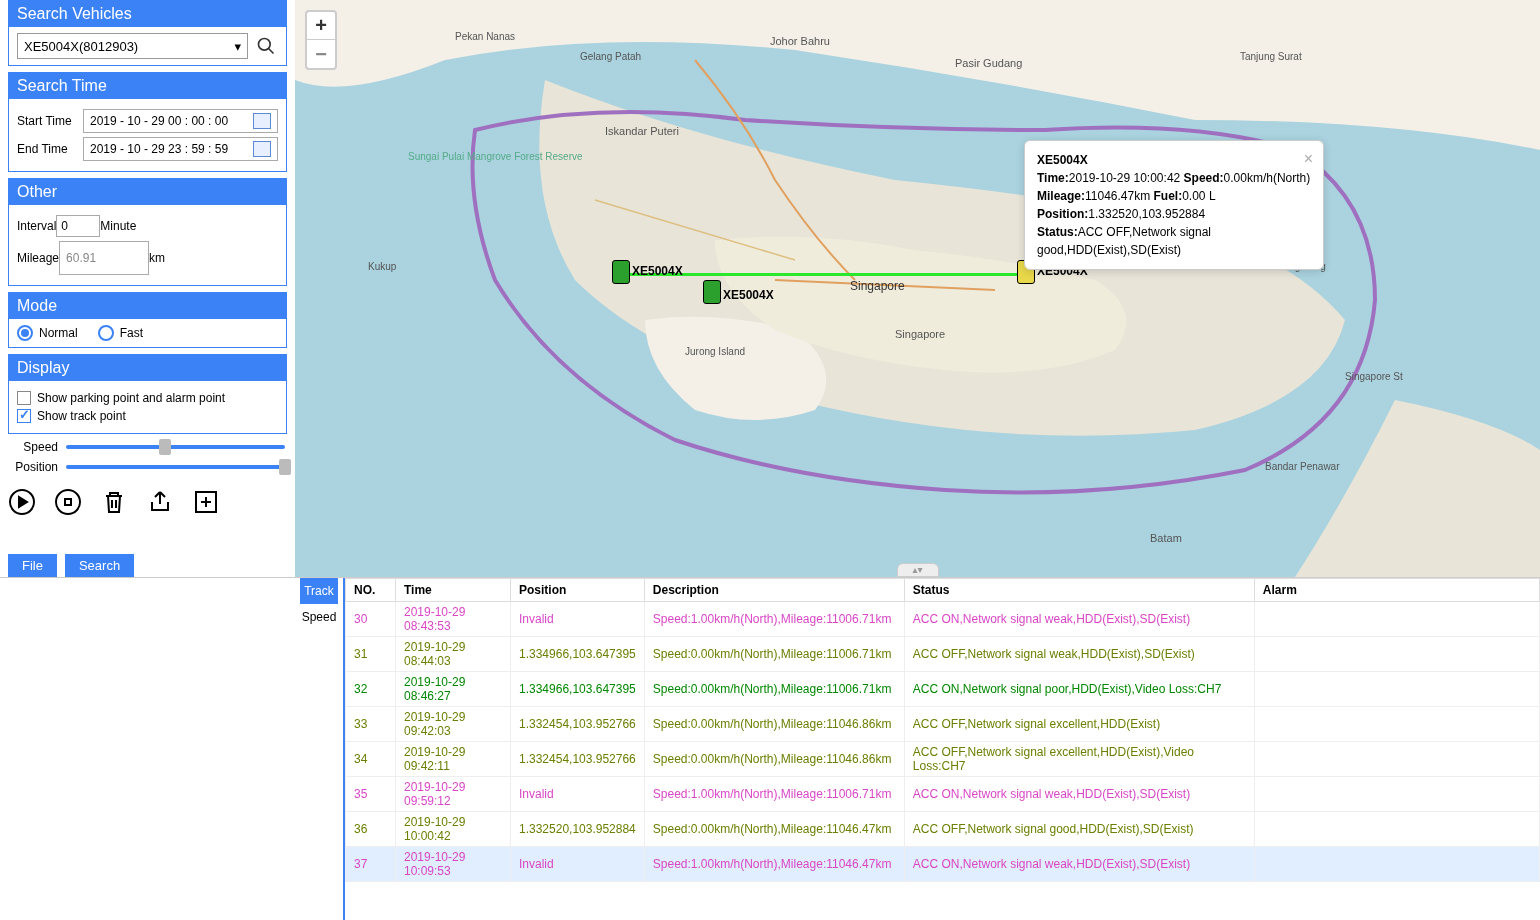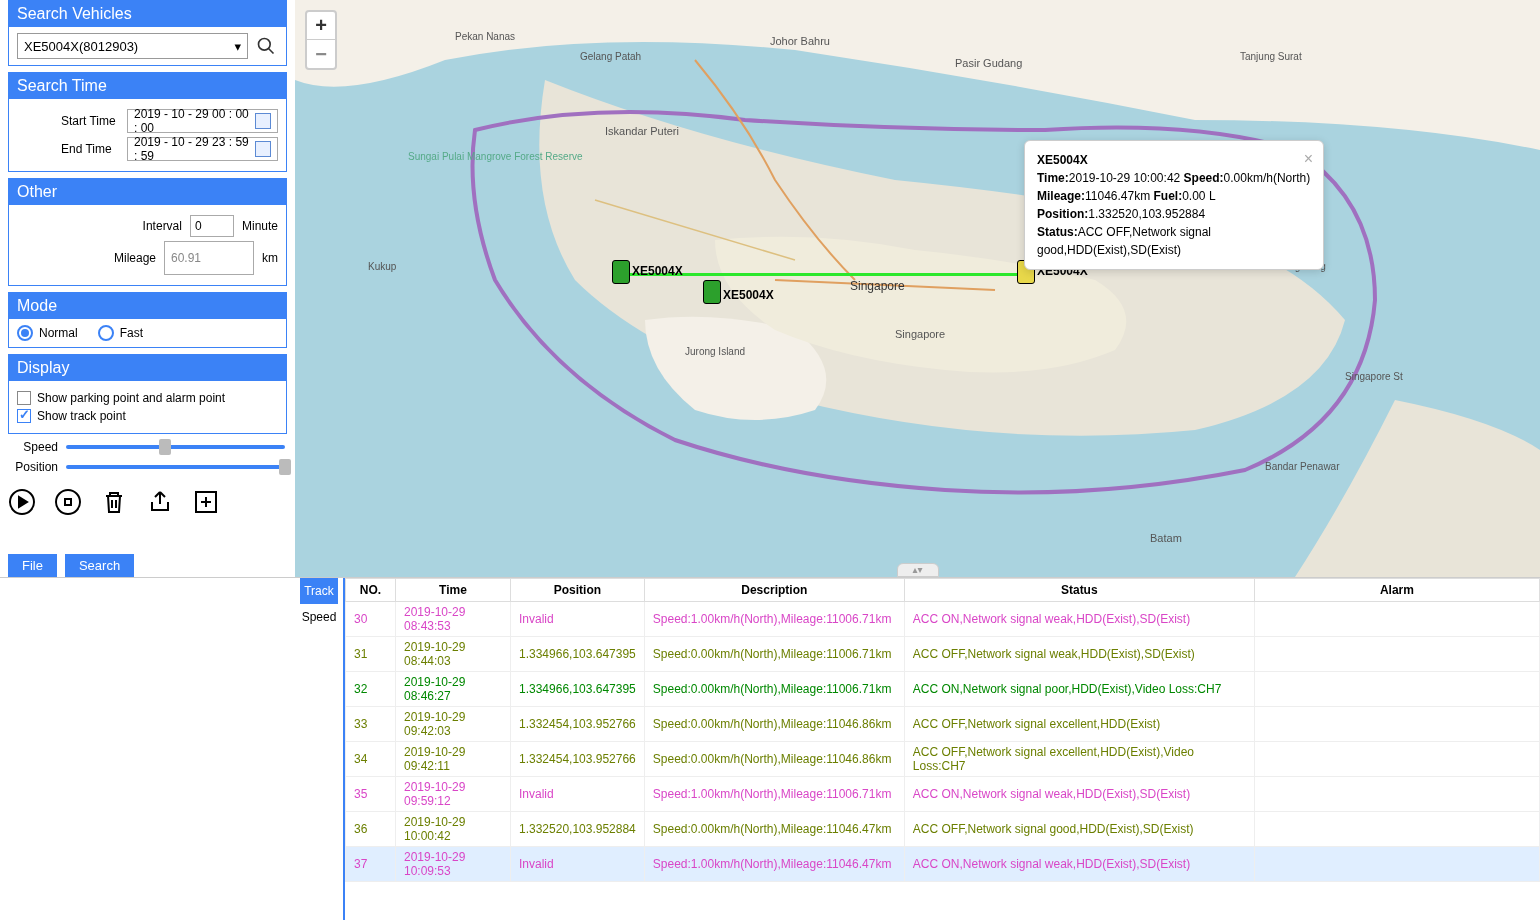"Start Time" .time-label { margin-left: 44px -> none }
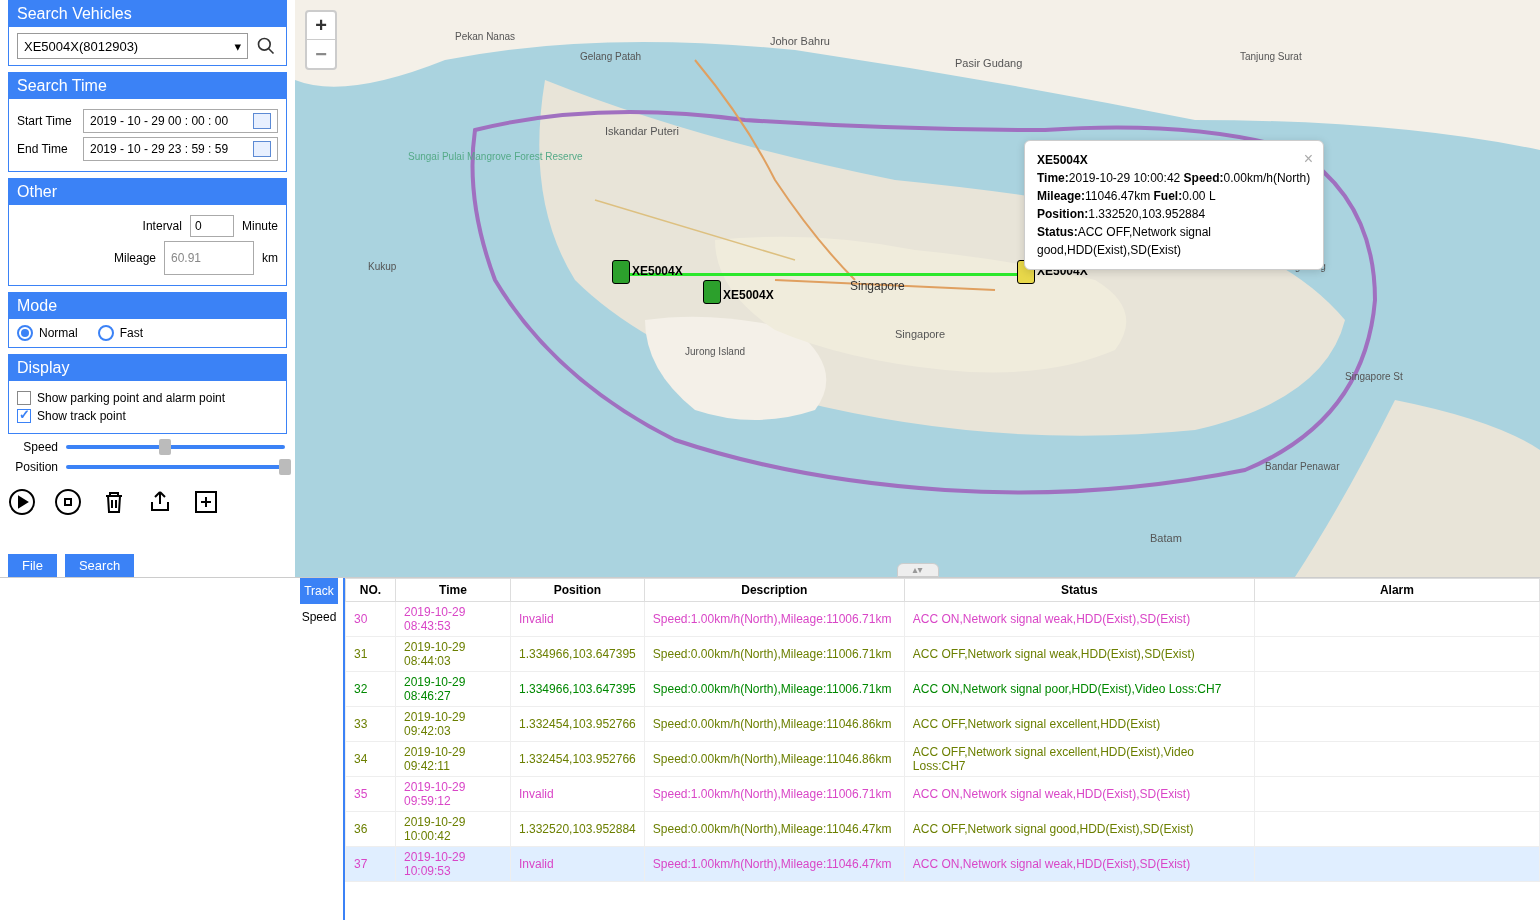"Interval" .other-row { gap: 8px -> none; justify-content: flex-end -> none }
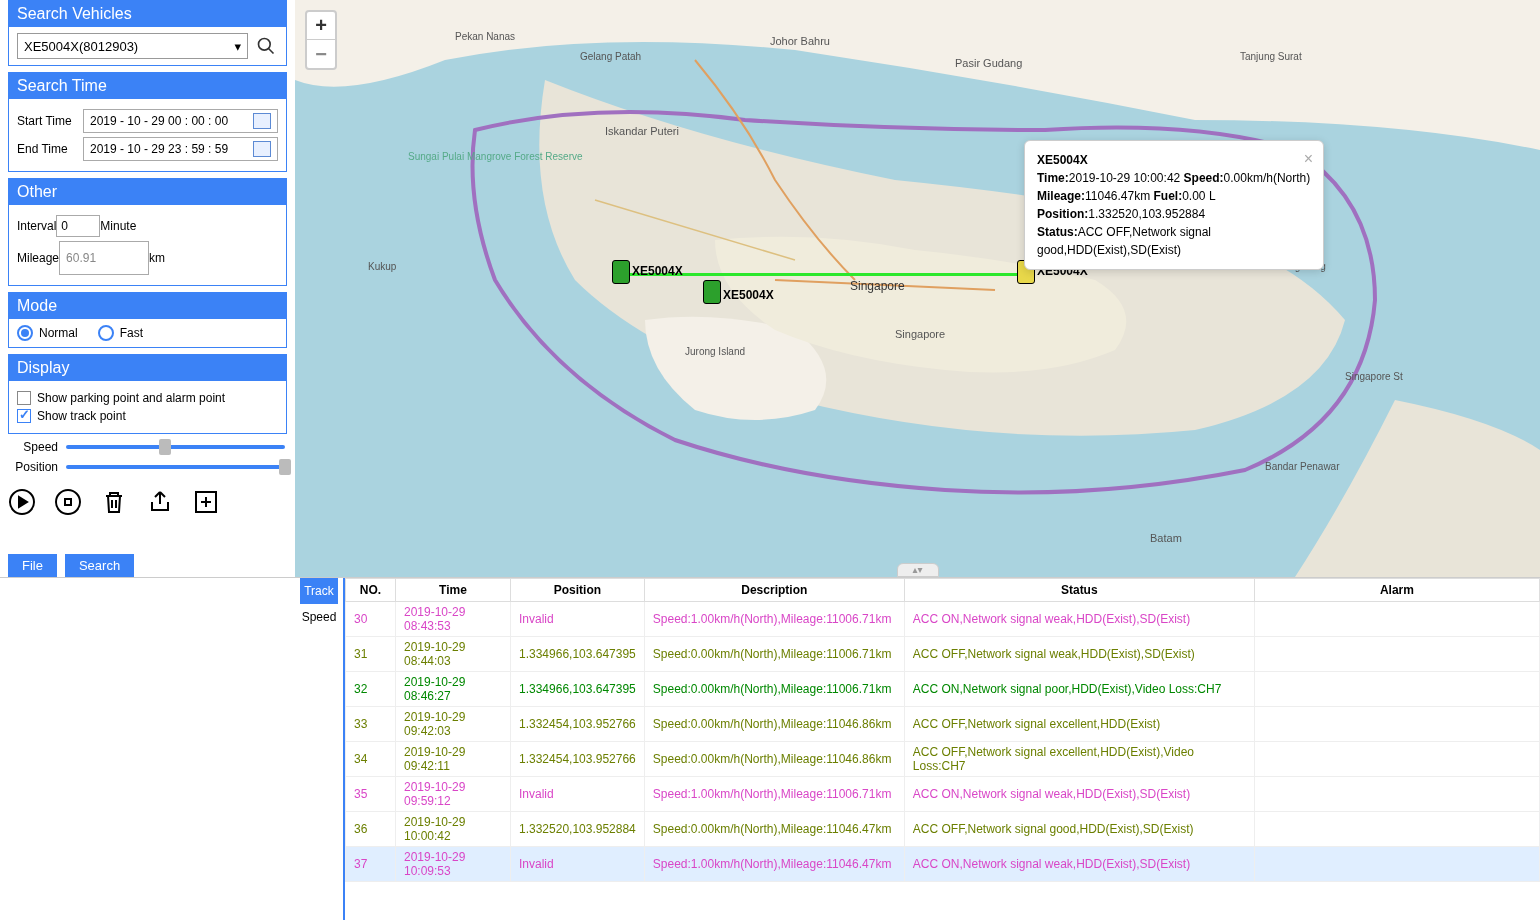"NO." th { text-align: center -> left }
